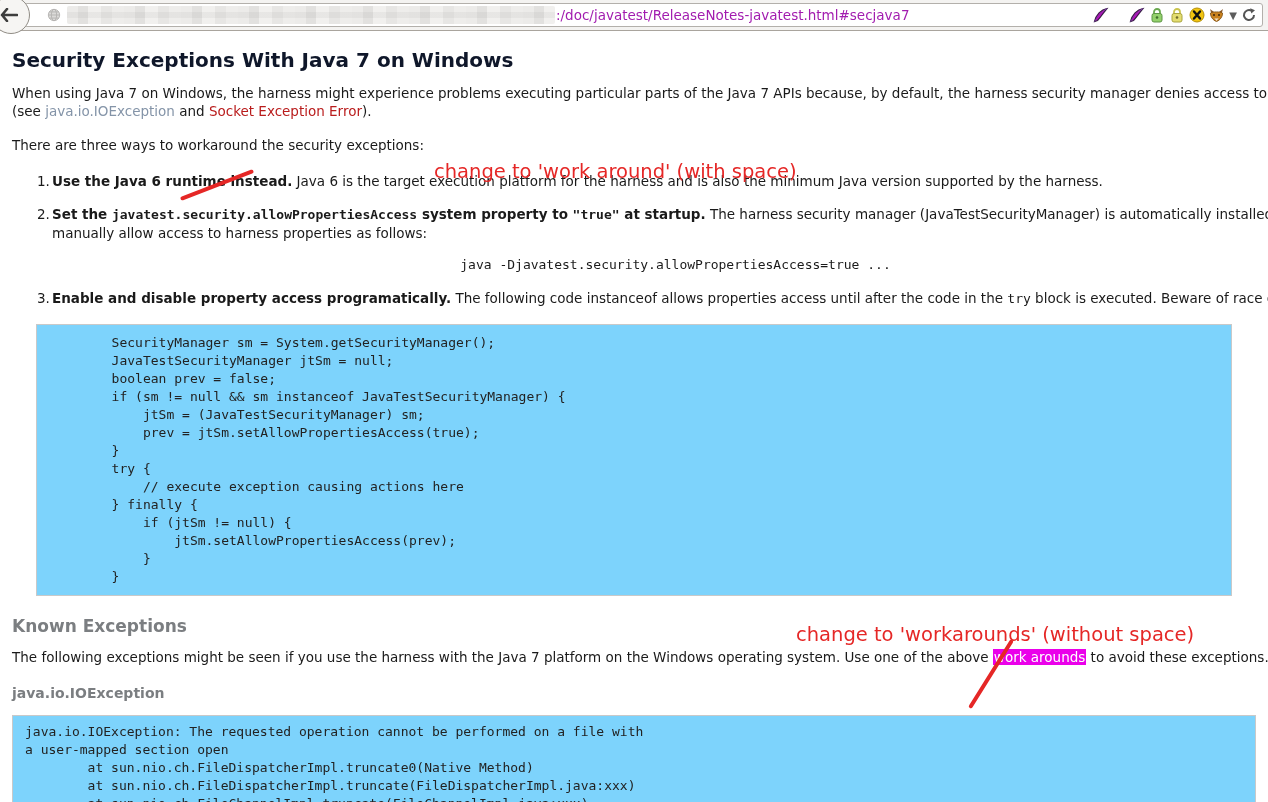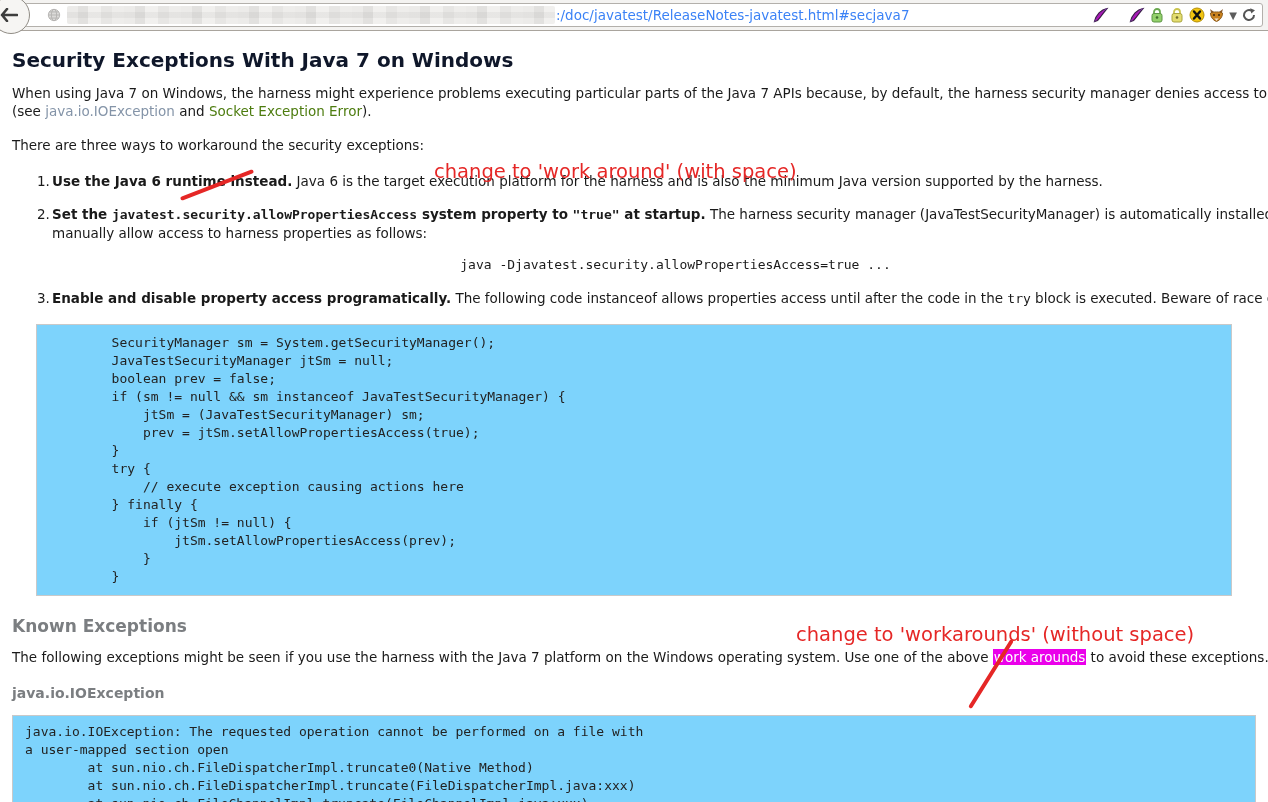":/doc/javatest/ReleaseNotes-javatest.htm" .urltext { color: #3b82f6 -> #a21caf }
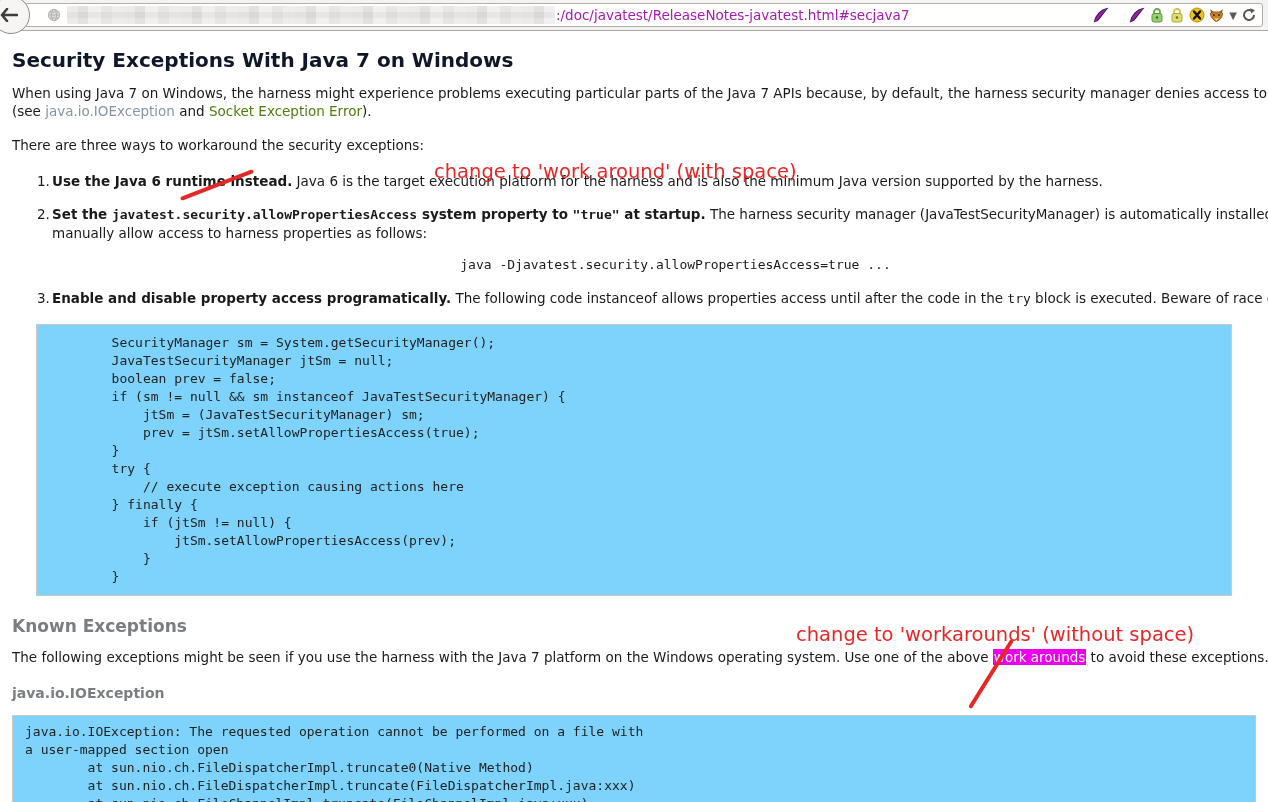"Socket Exception Error" .lnk2 { color: #4d7c0f -> #b91c1c }
